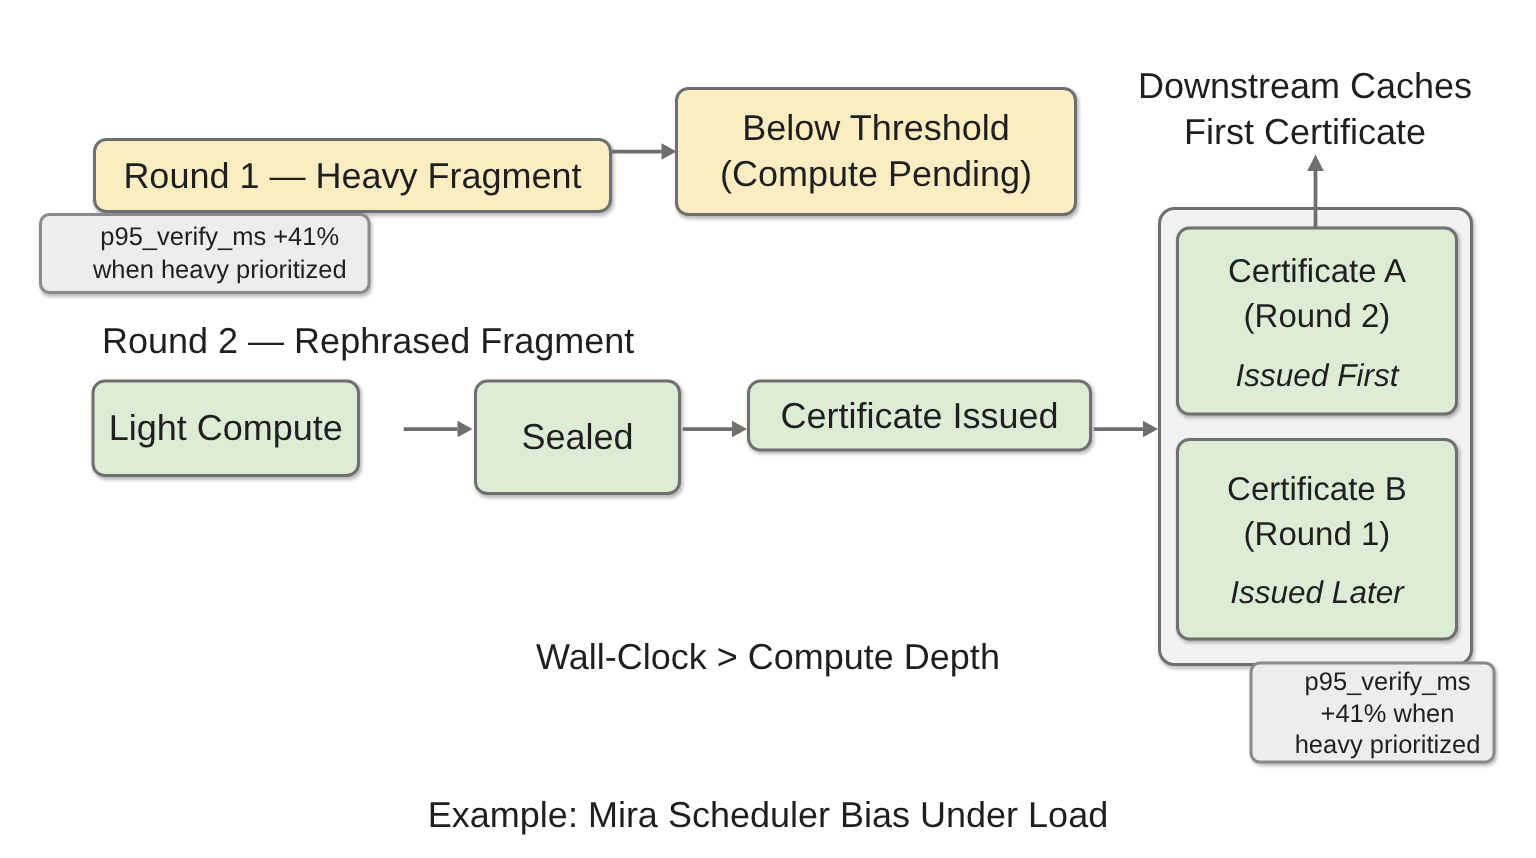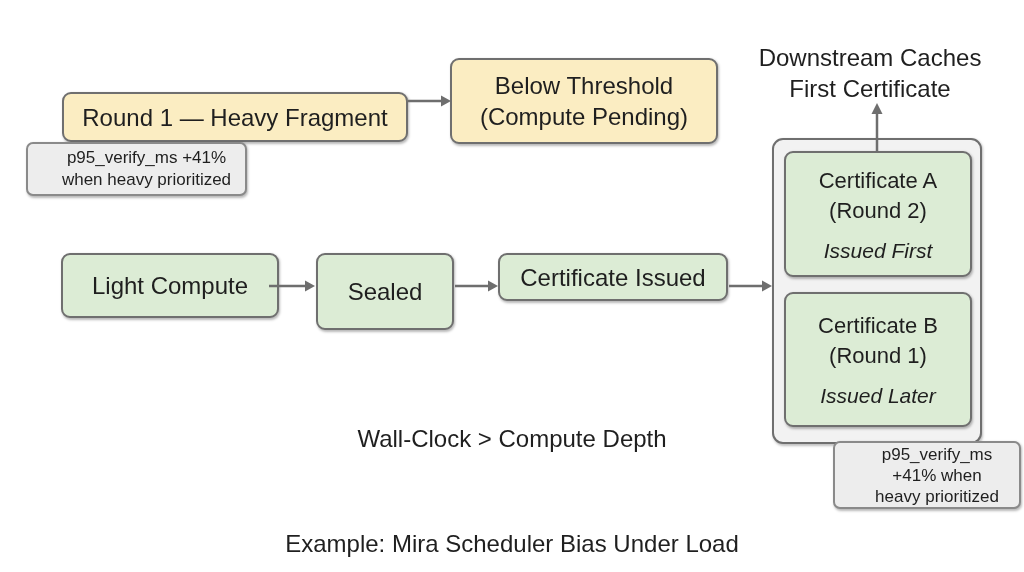"Round 2 — Rephrased Fragment" div.label { html: none -> <div>Round 2 — Rephrased Fragment</div> }
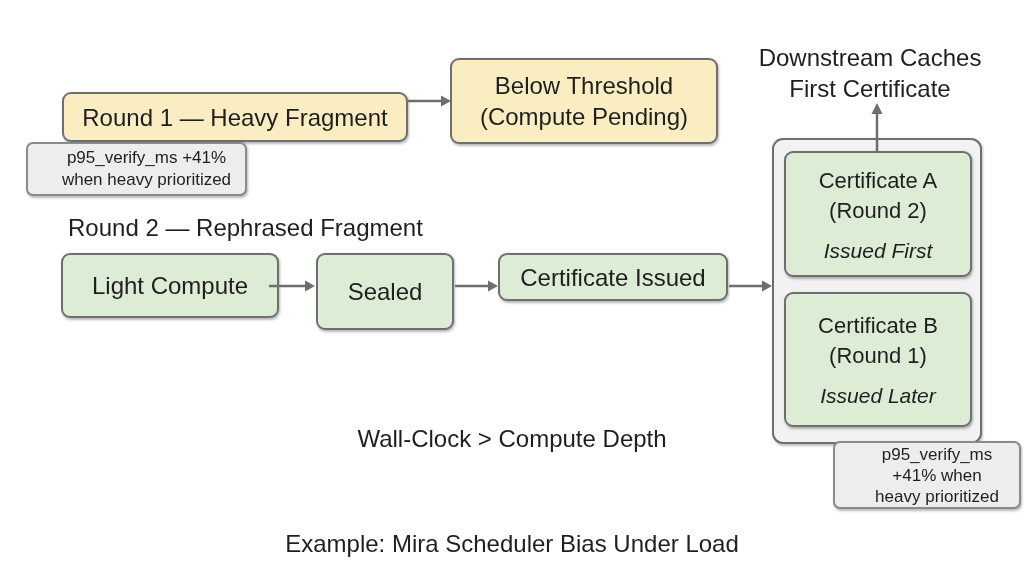"Light Compute" #box-light { width: 218px -> 179px }
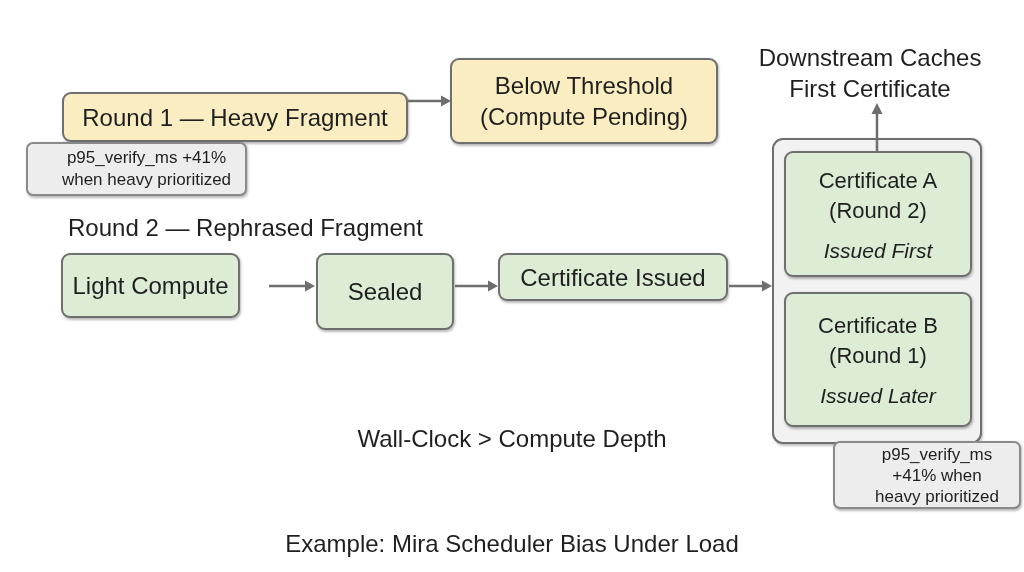"p95_verify_ms" #note-bottom { width: 188px -> 164px }
